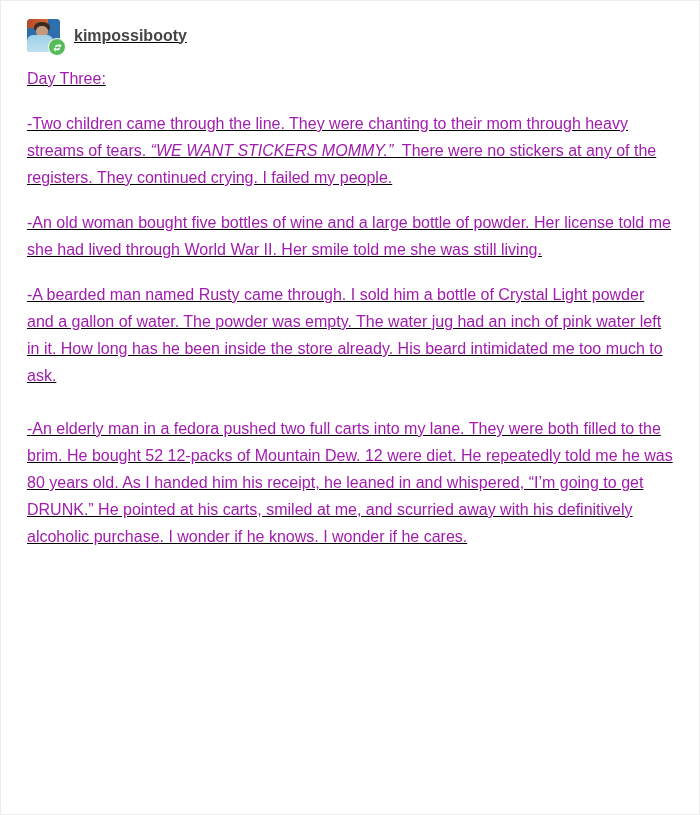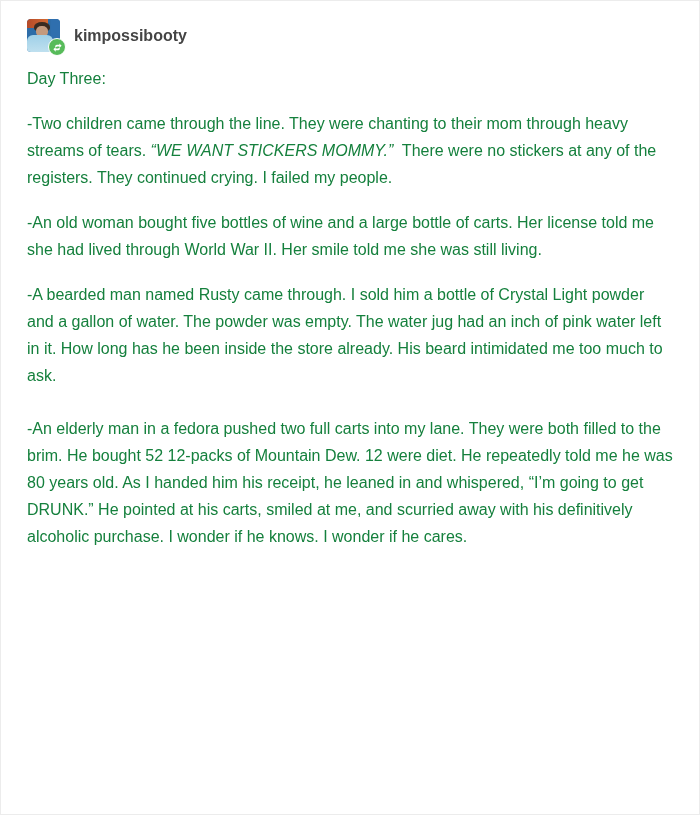"kimpossibooty" .card { text-decoration: none -> underline }
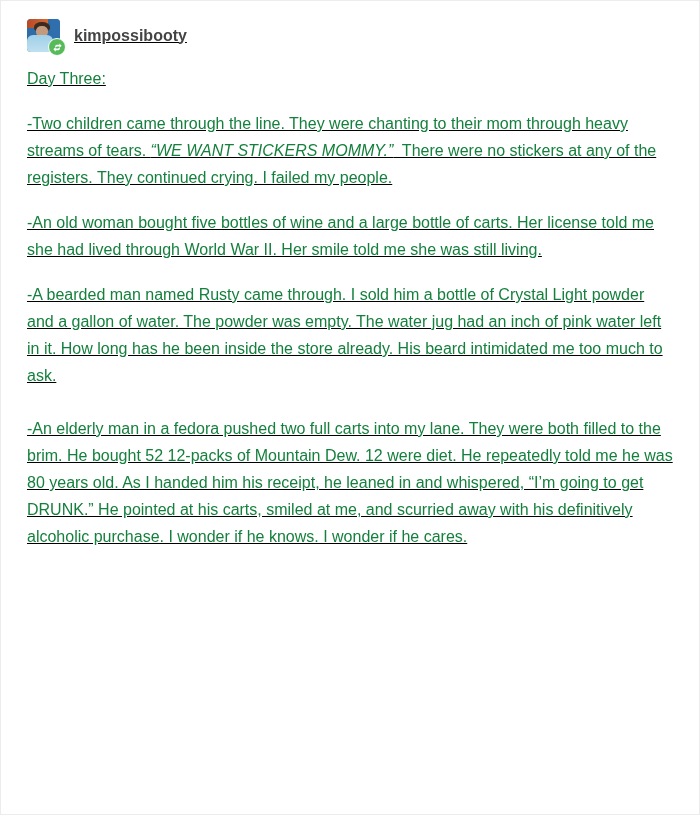"Day Three:" .post-body p { color: #15803d -> #a21caf }
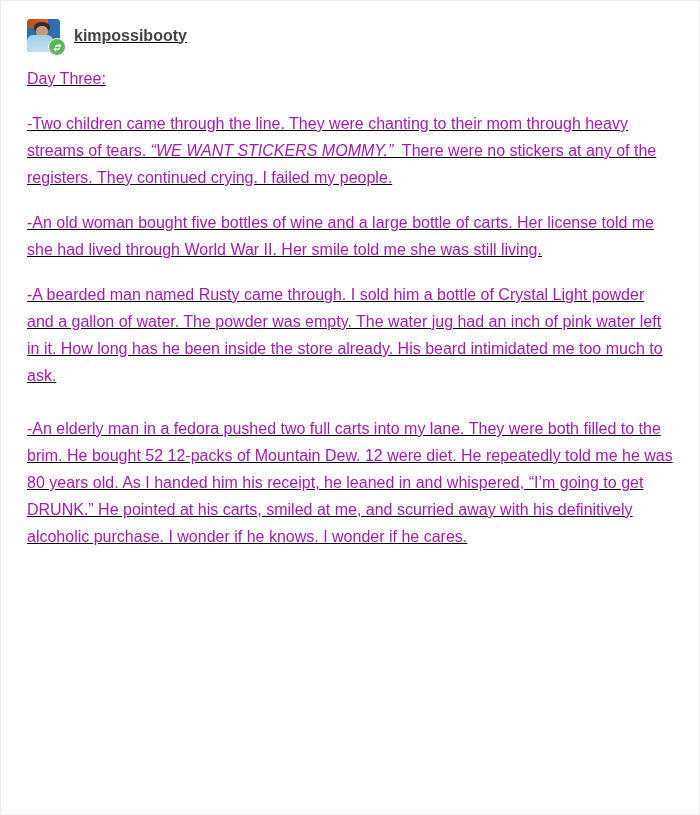"-An old woman bought five" span { text: carts -> powder }
